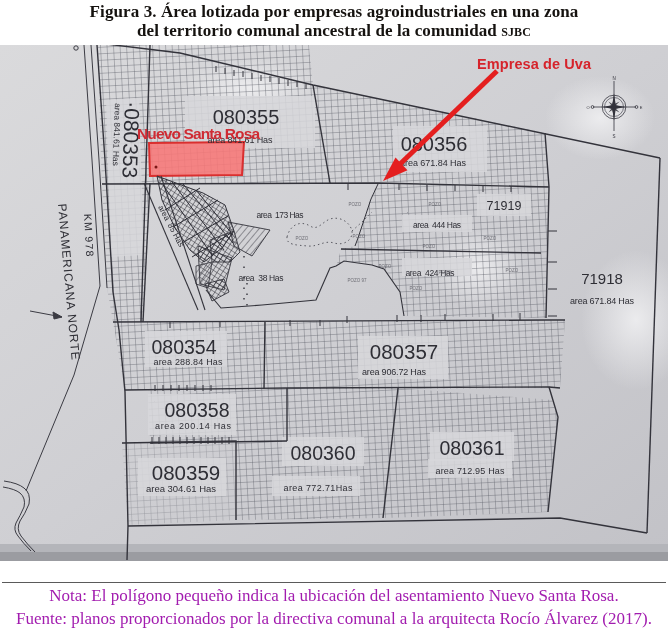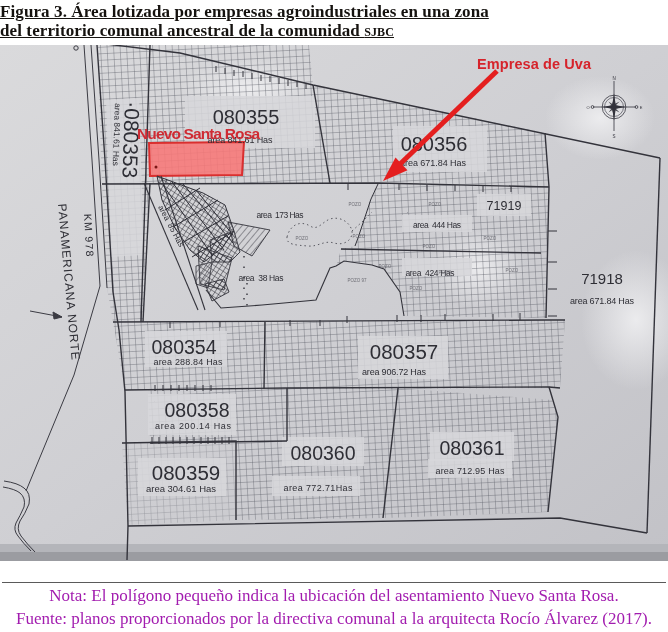"Figura 3. Área lotizada por" .cap { text-align: left -> center; text-decoration: underline -> none }
